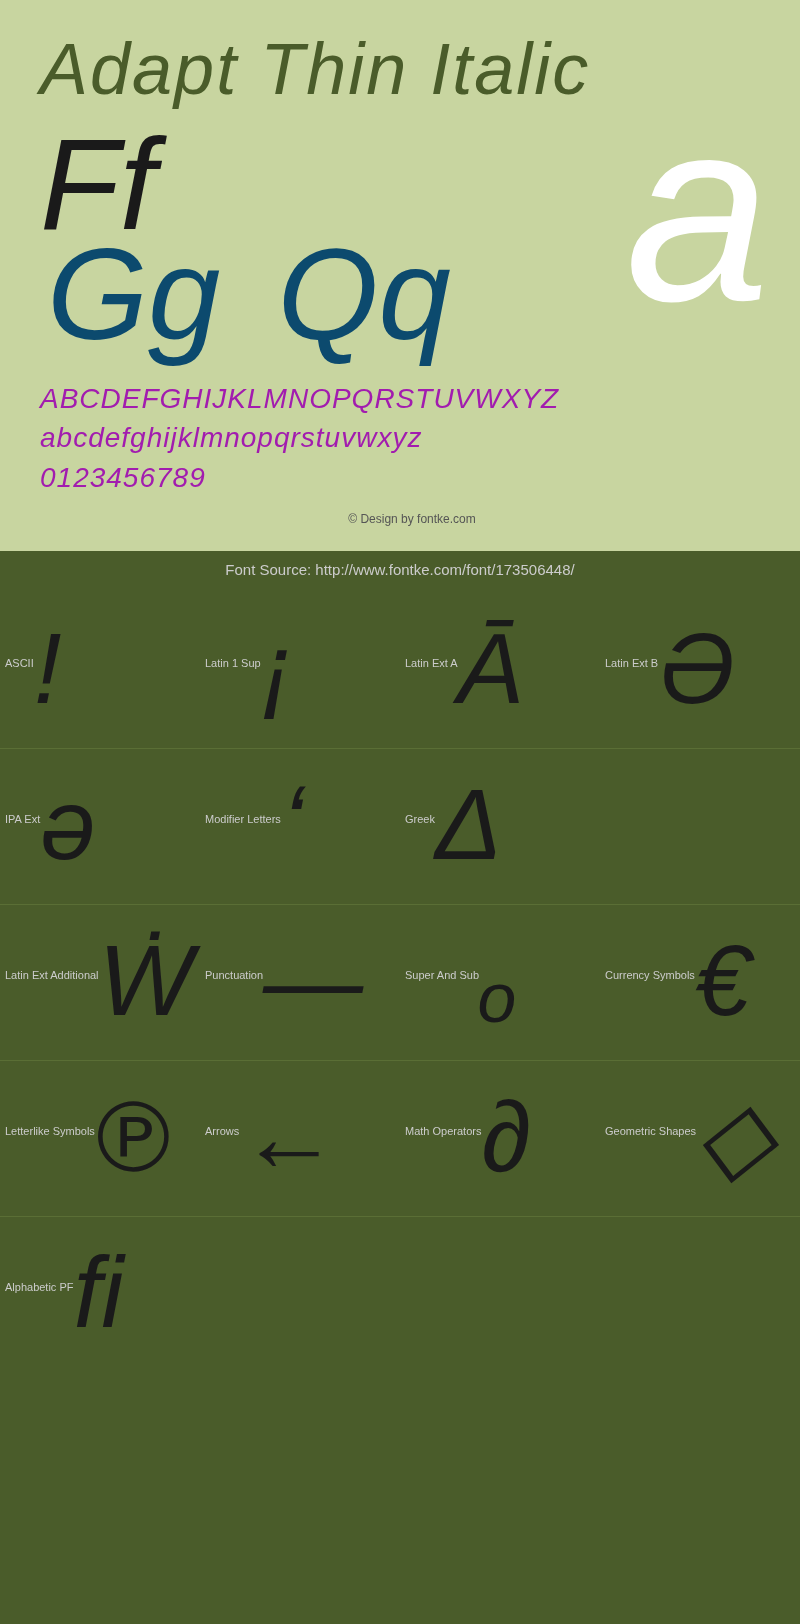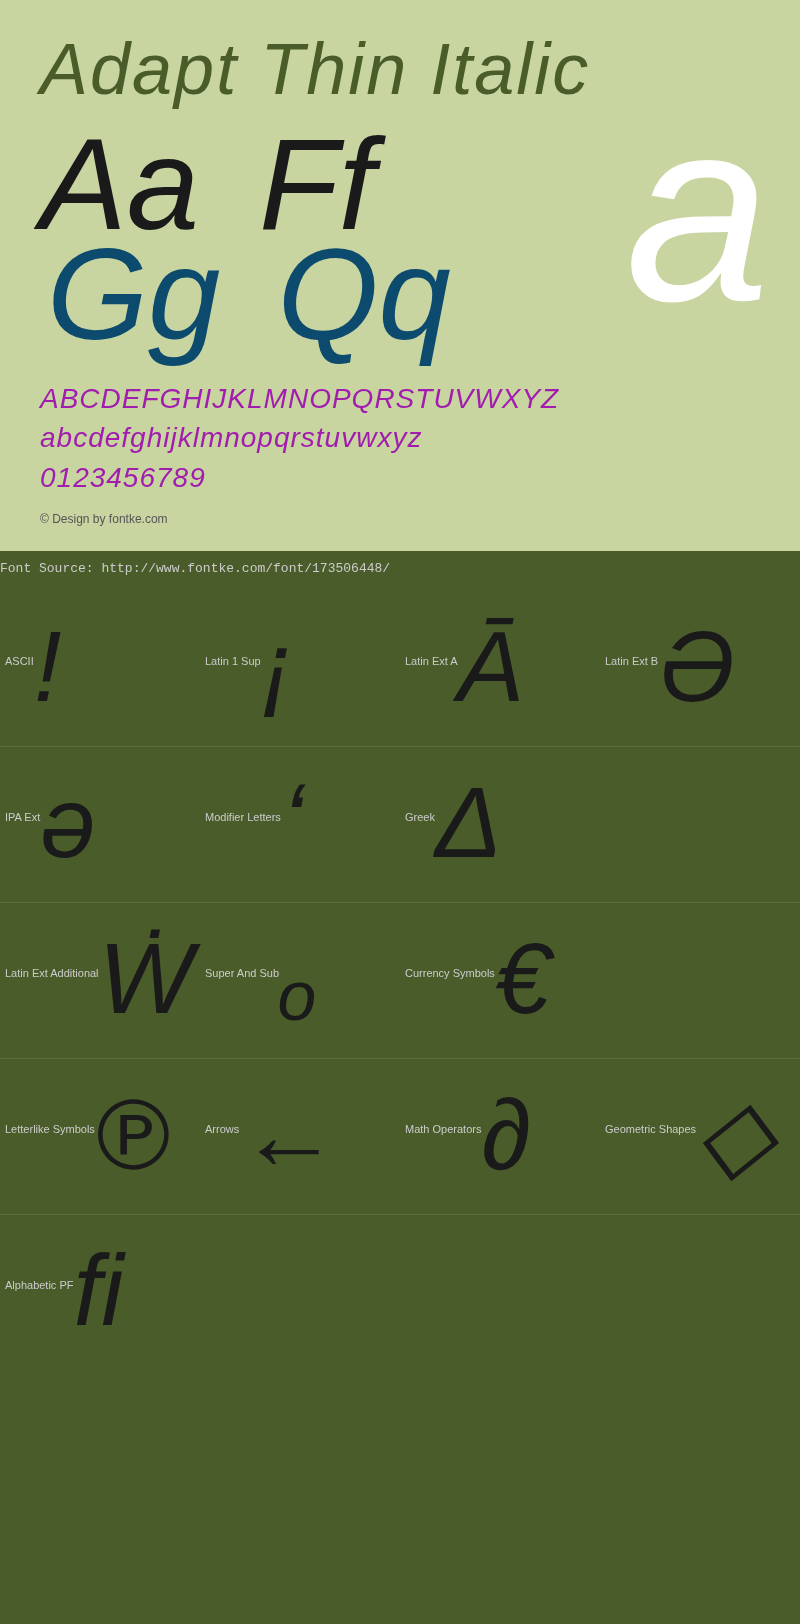"Aa" div.letter-pair { html: <div>Aa</div> -> none }
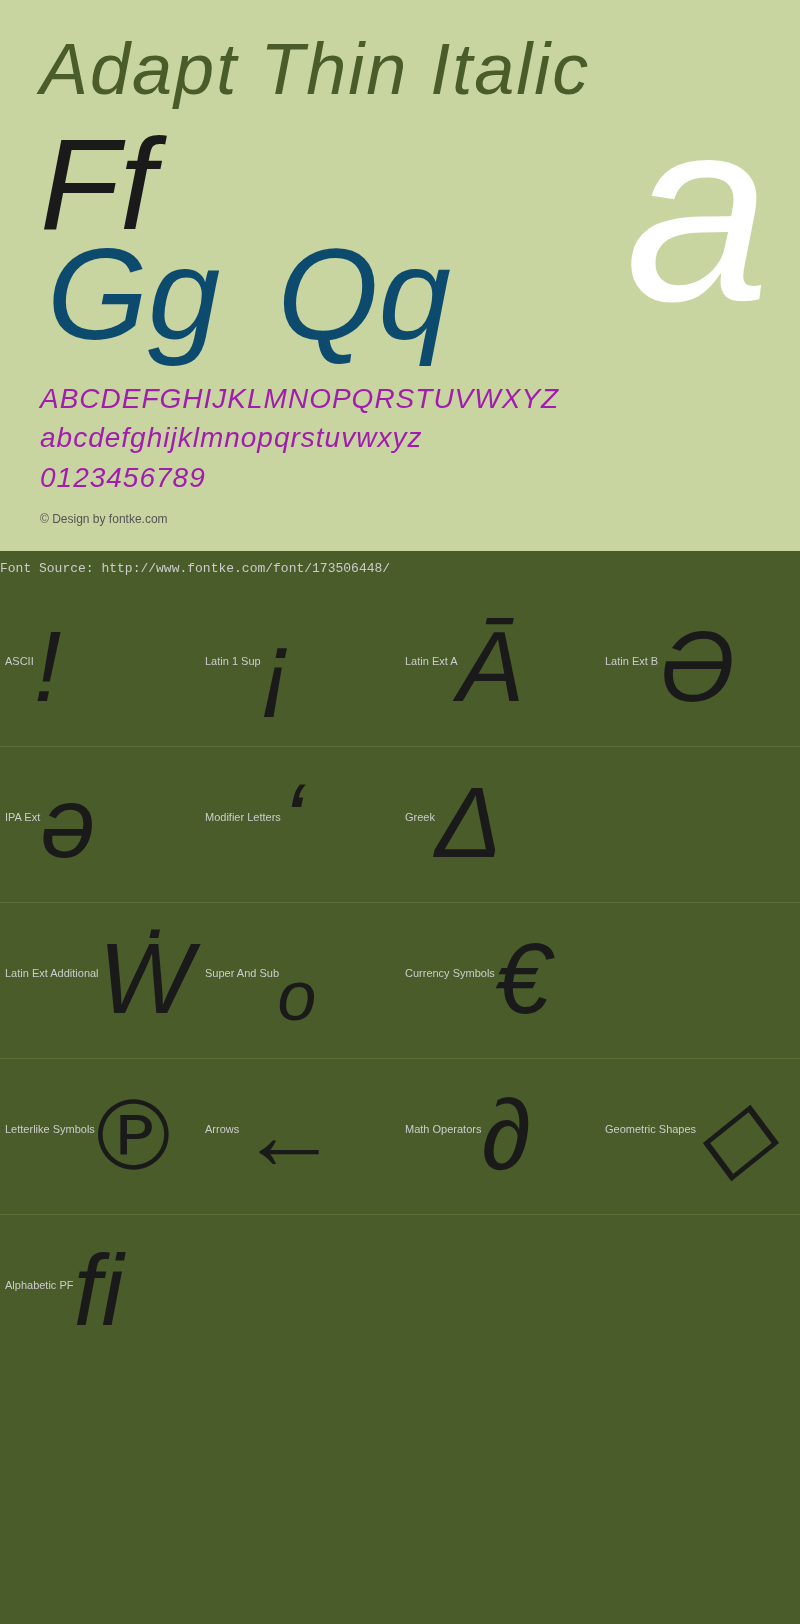"© Design by fontke.com" .copyright { text-align: left -> center }
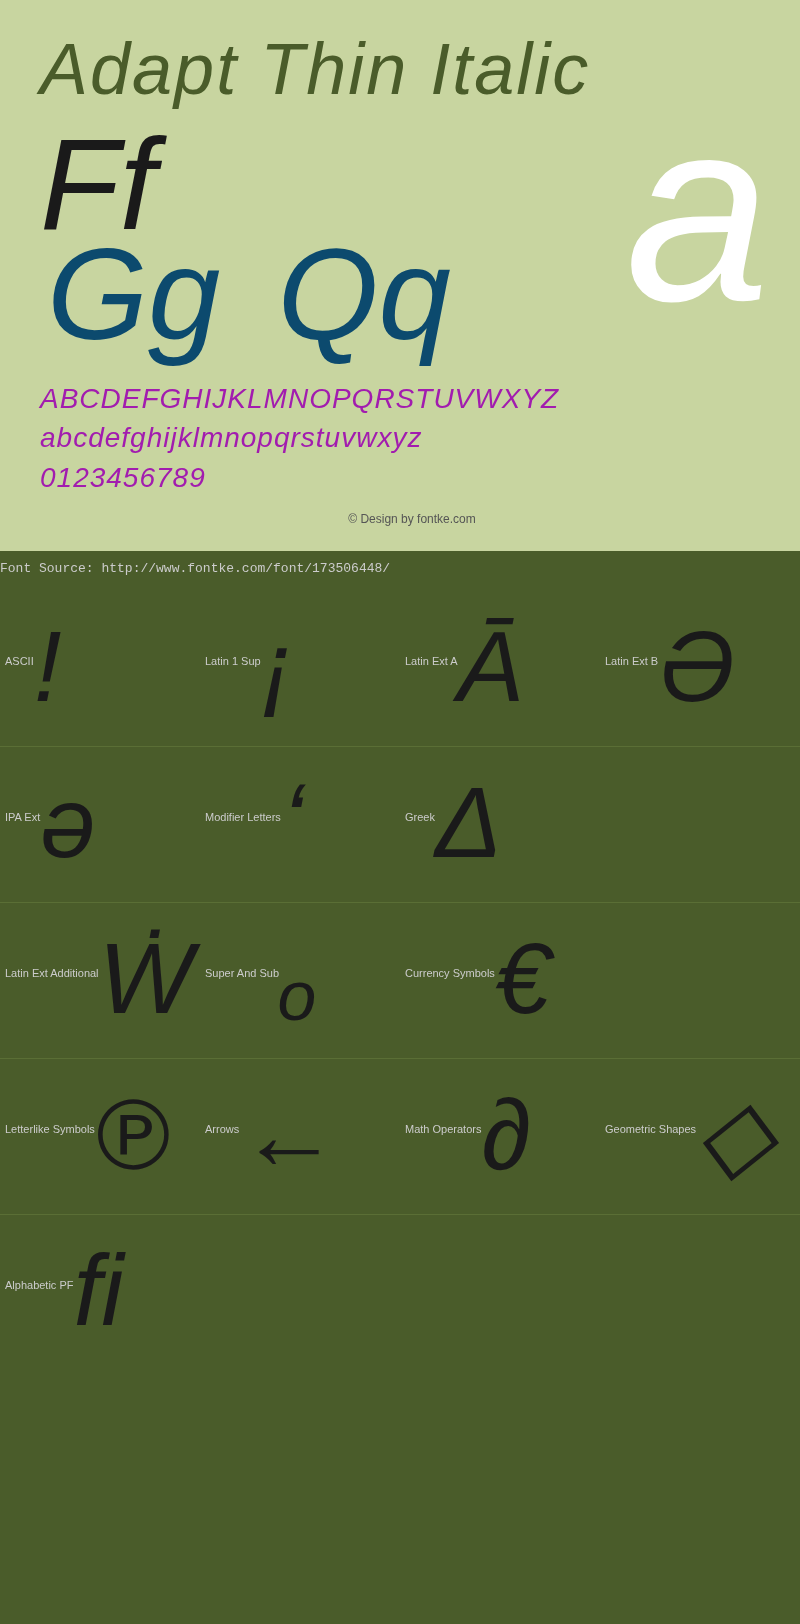"Font Source:" .font-source { font-family: Liberation Mono, monospace -> none; font-size: 13px -> 15px; text-align: left -> center }
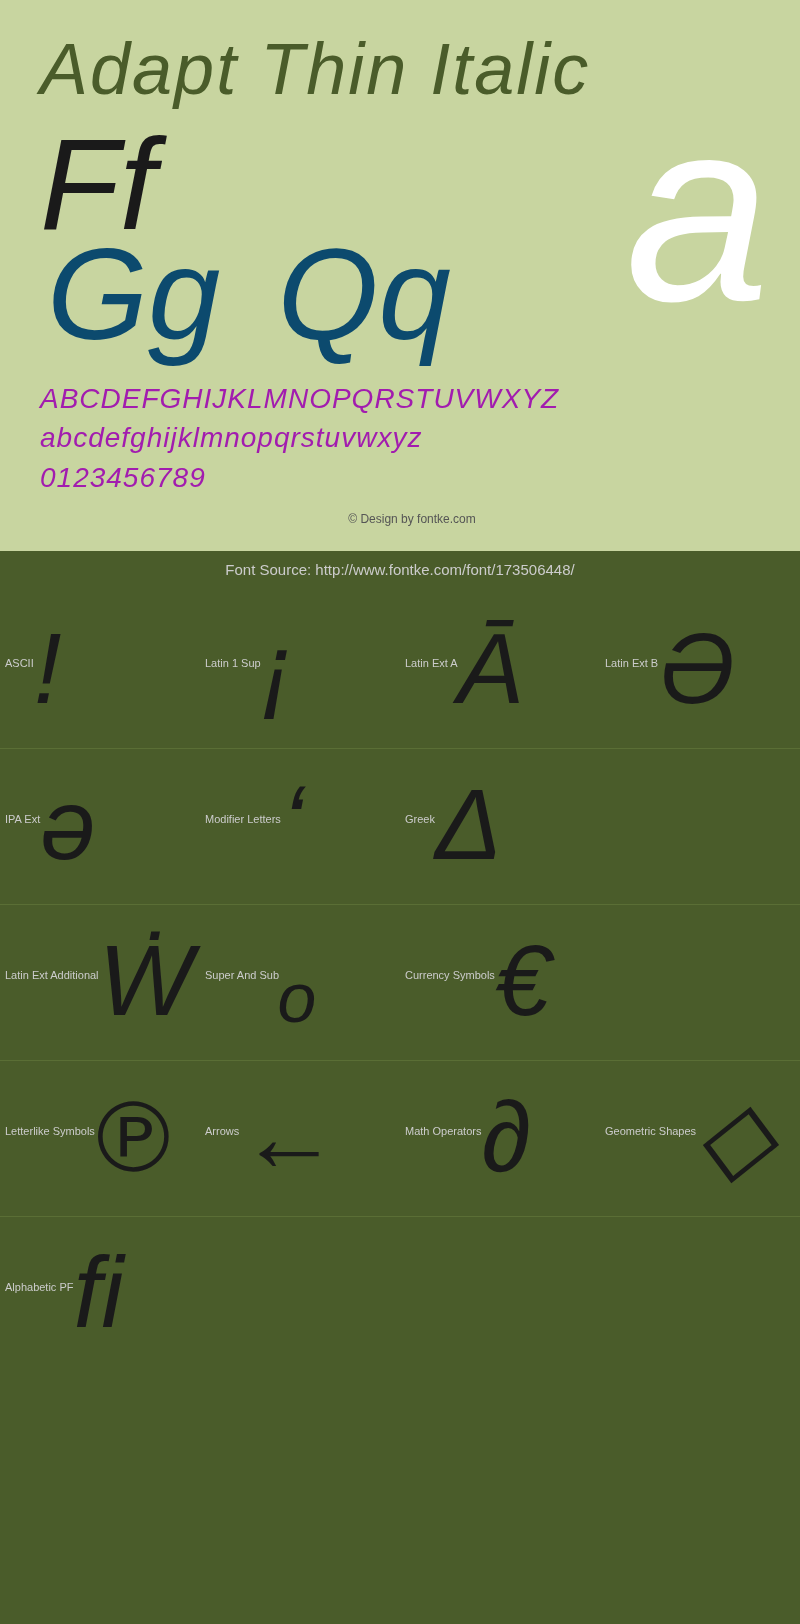"Punctuation" div.glyph-cell { html: none -> <div> <div>Punctuation</div> <div>—</div> </div> }
